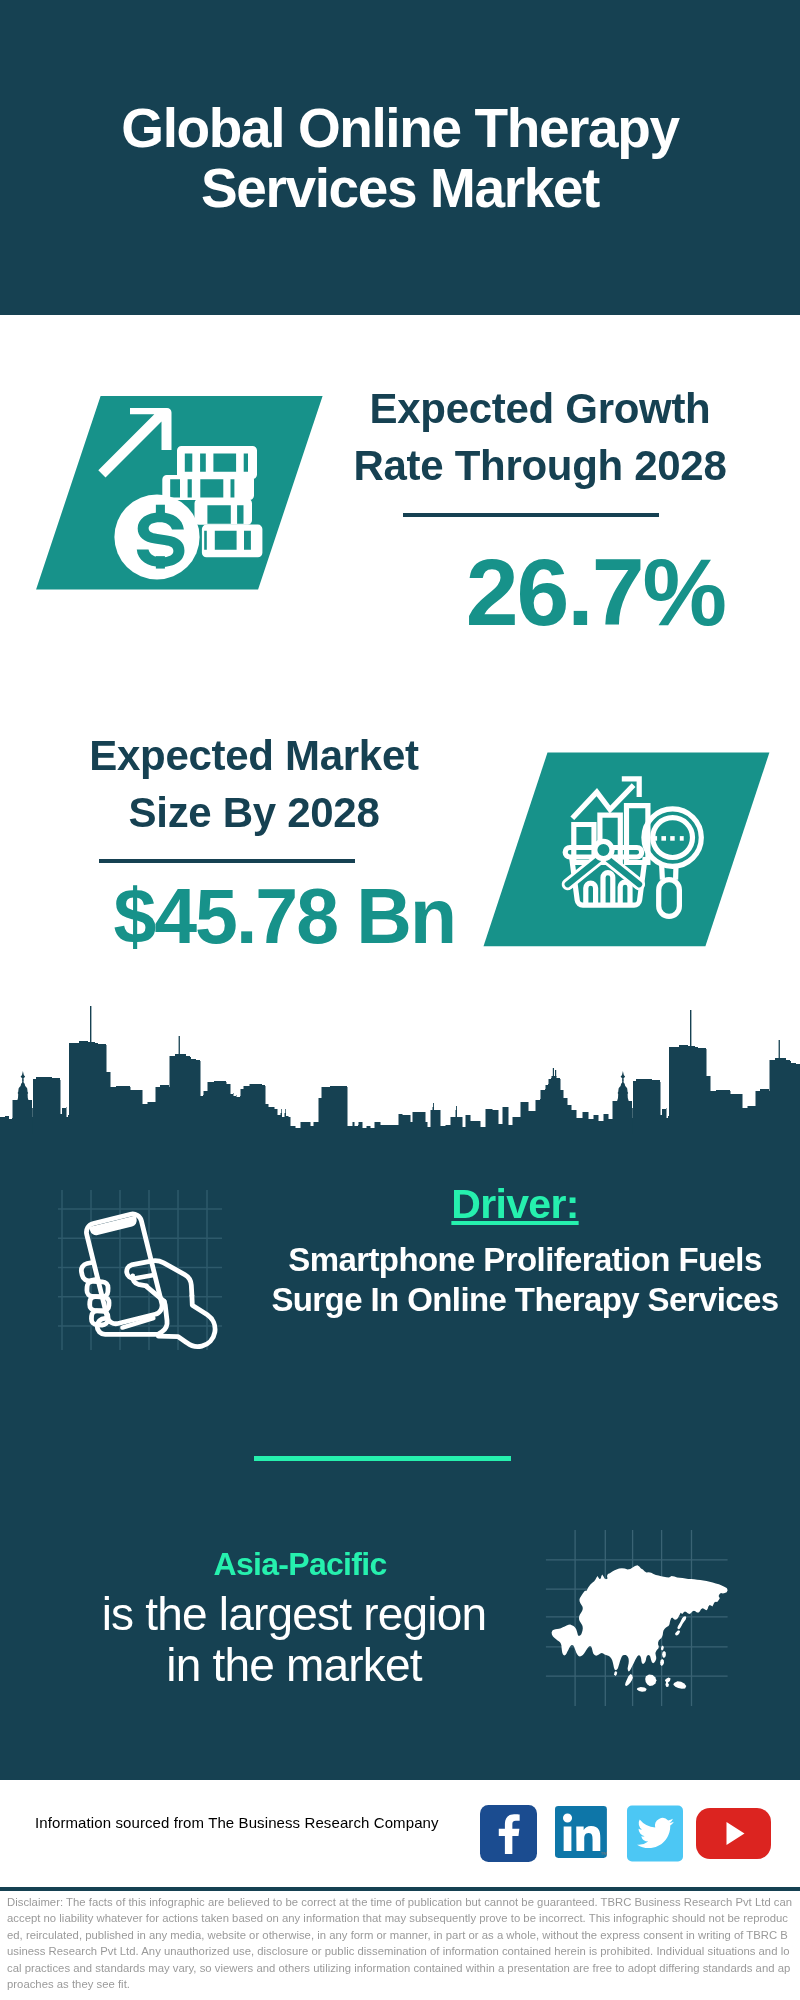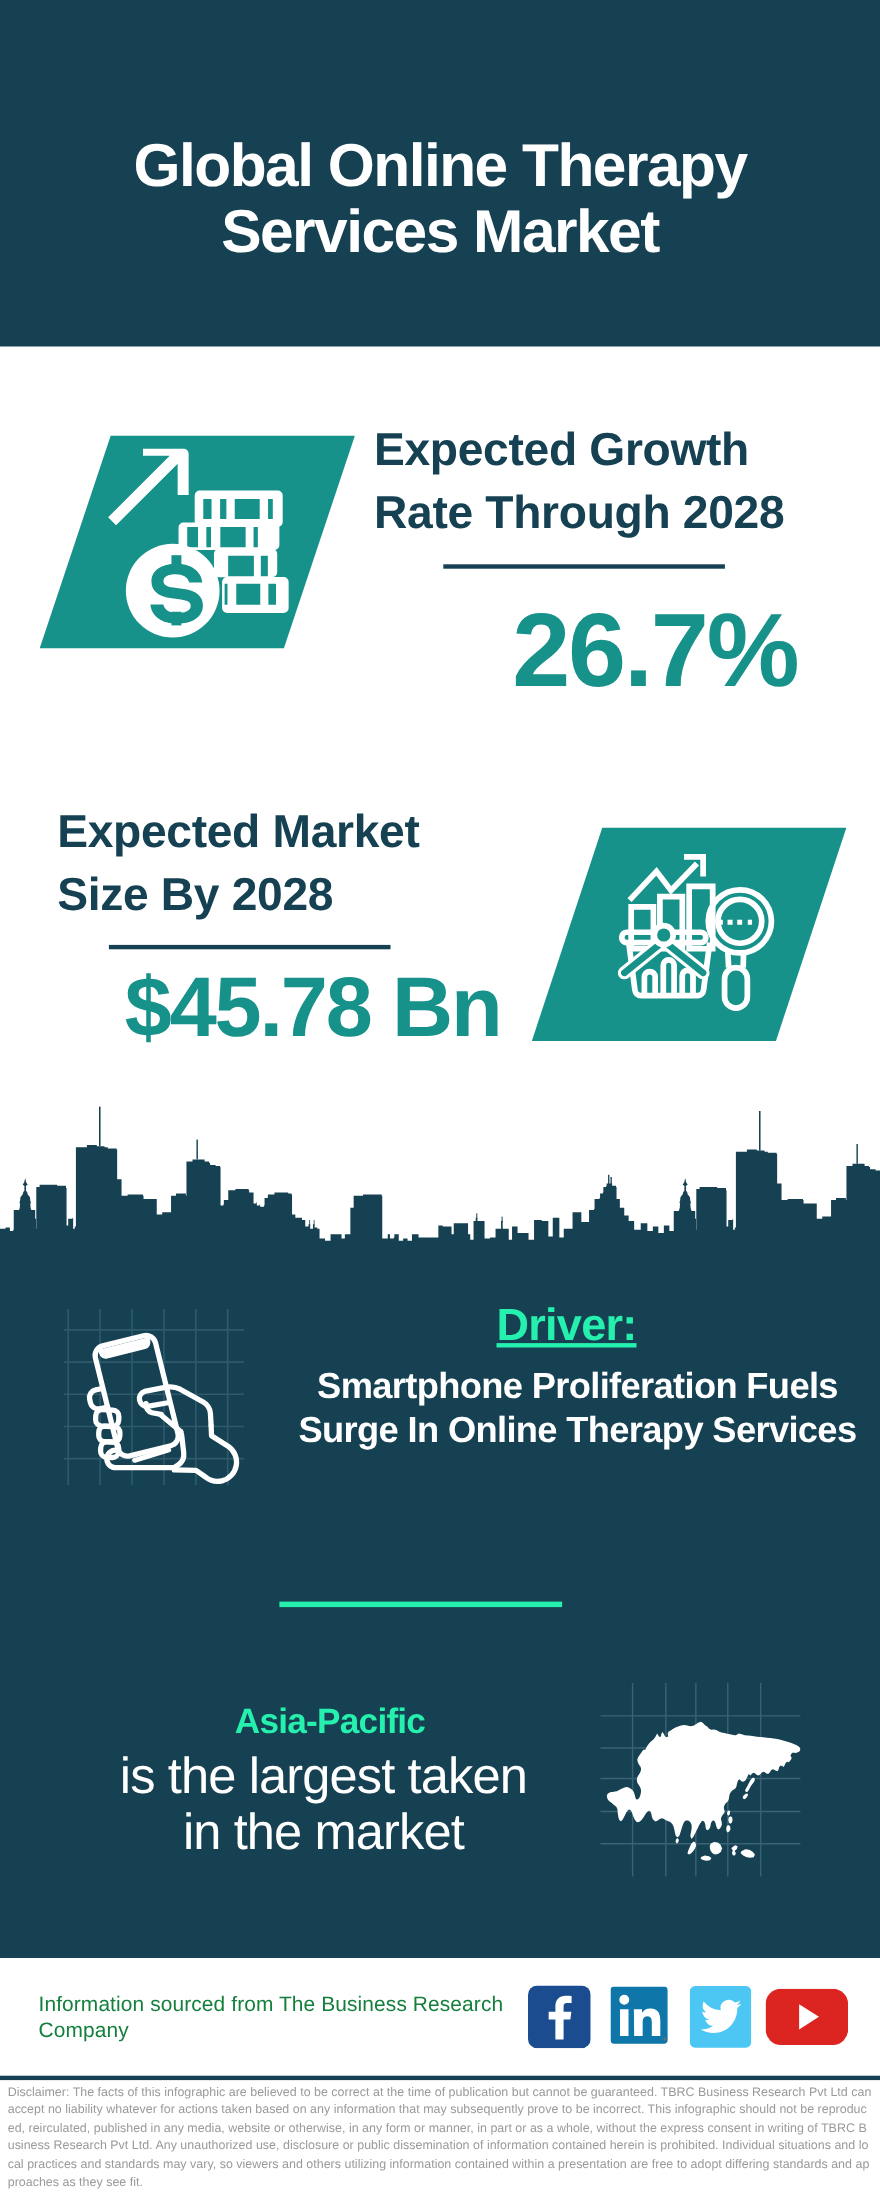"Global Online Therapy" .header-title { margin-top: 22px -> none }
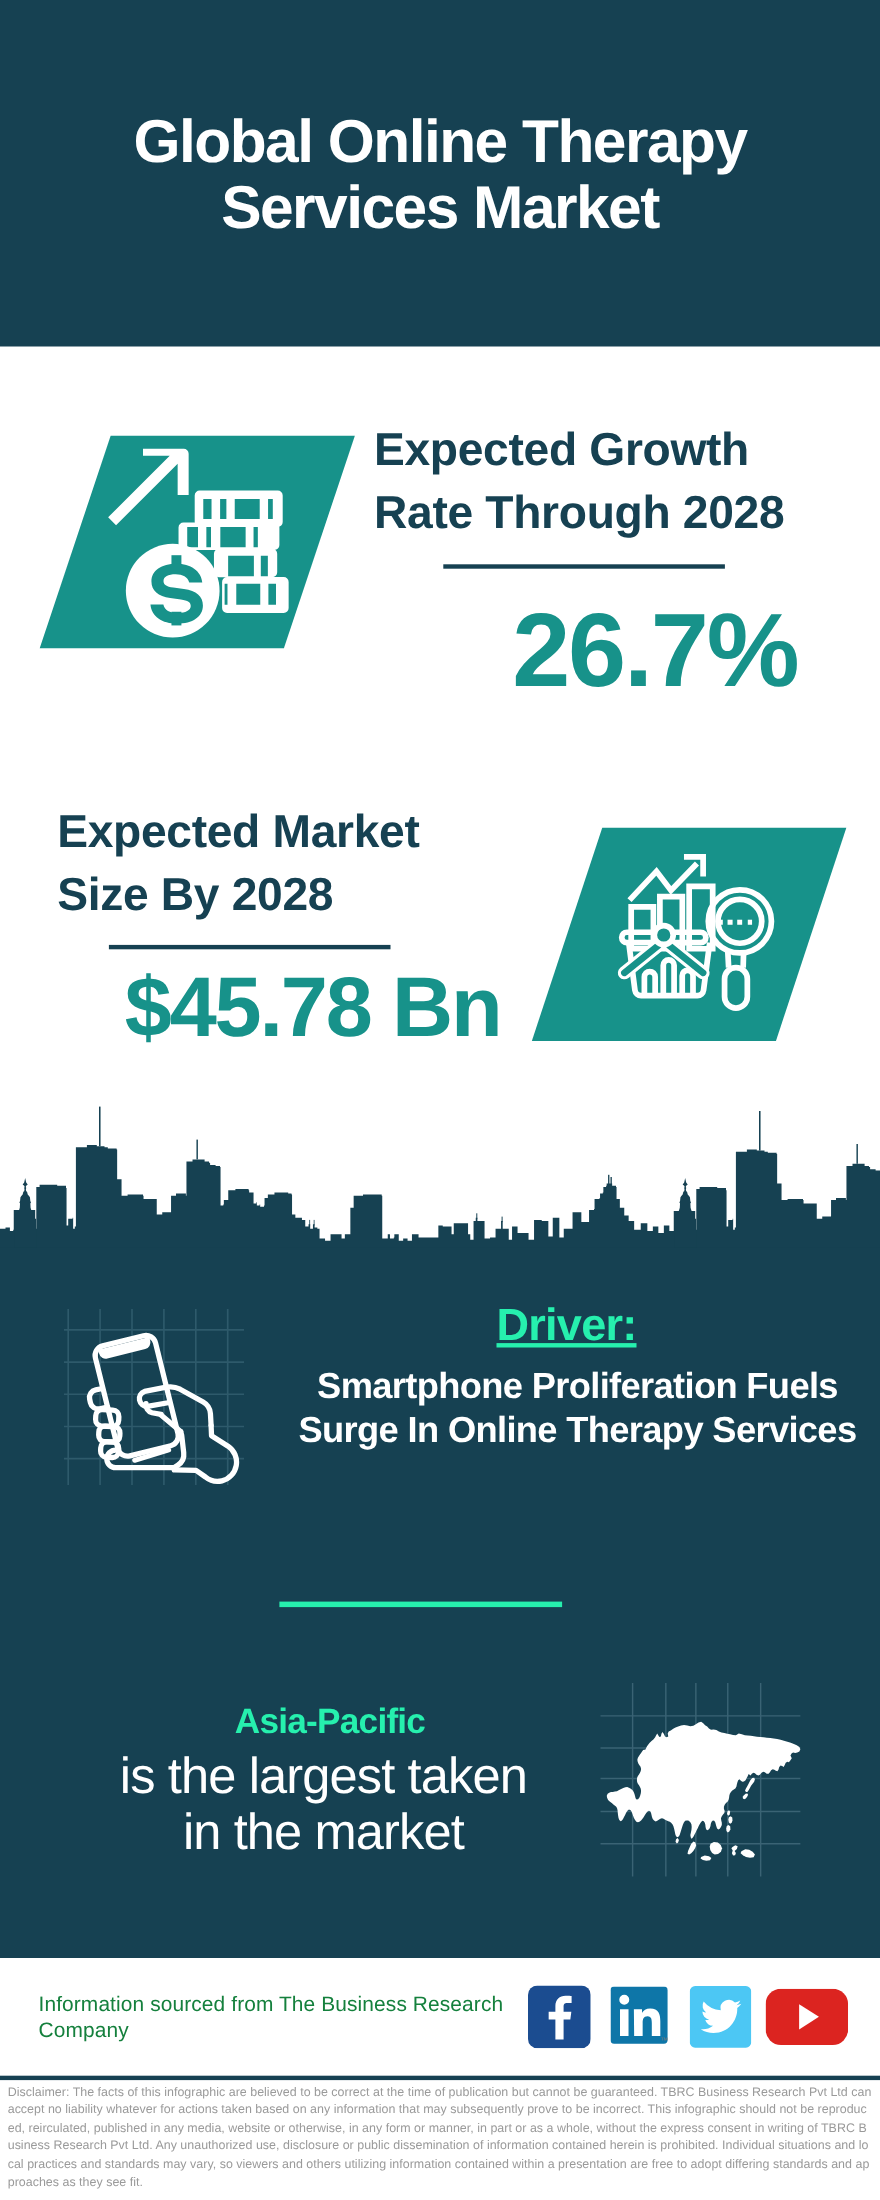"Expected Growth" .stat-text { text-align: none -> center }
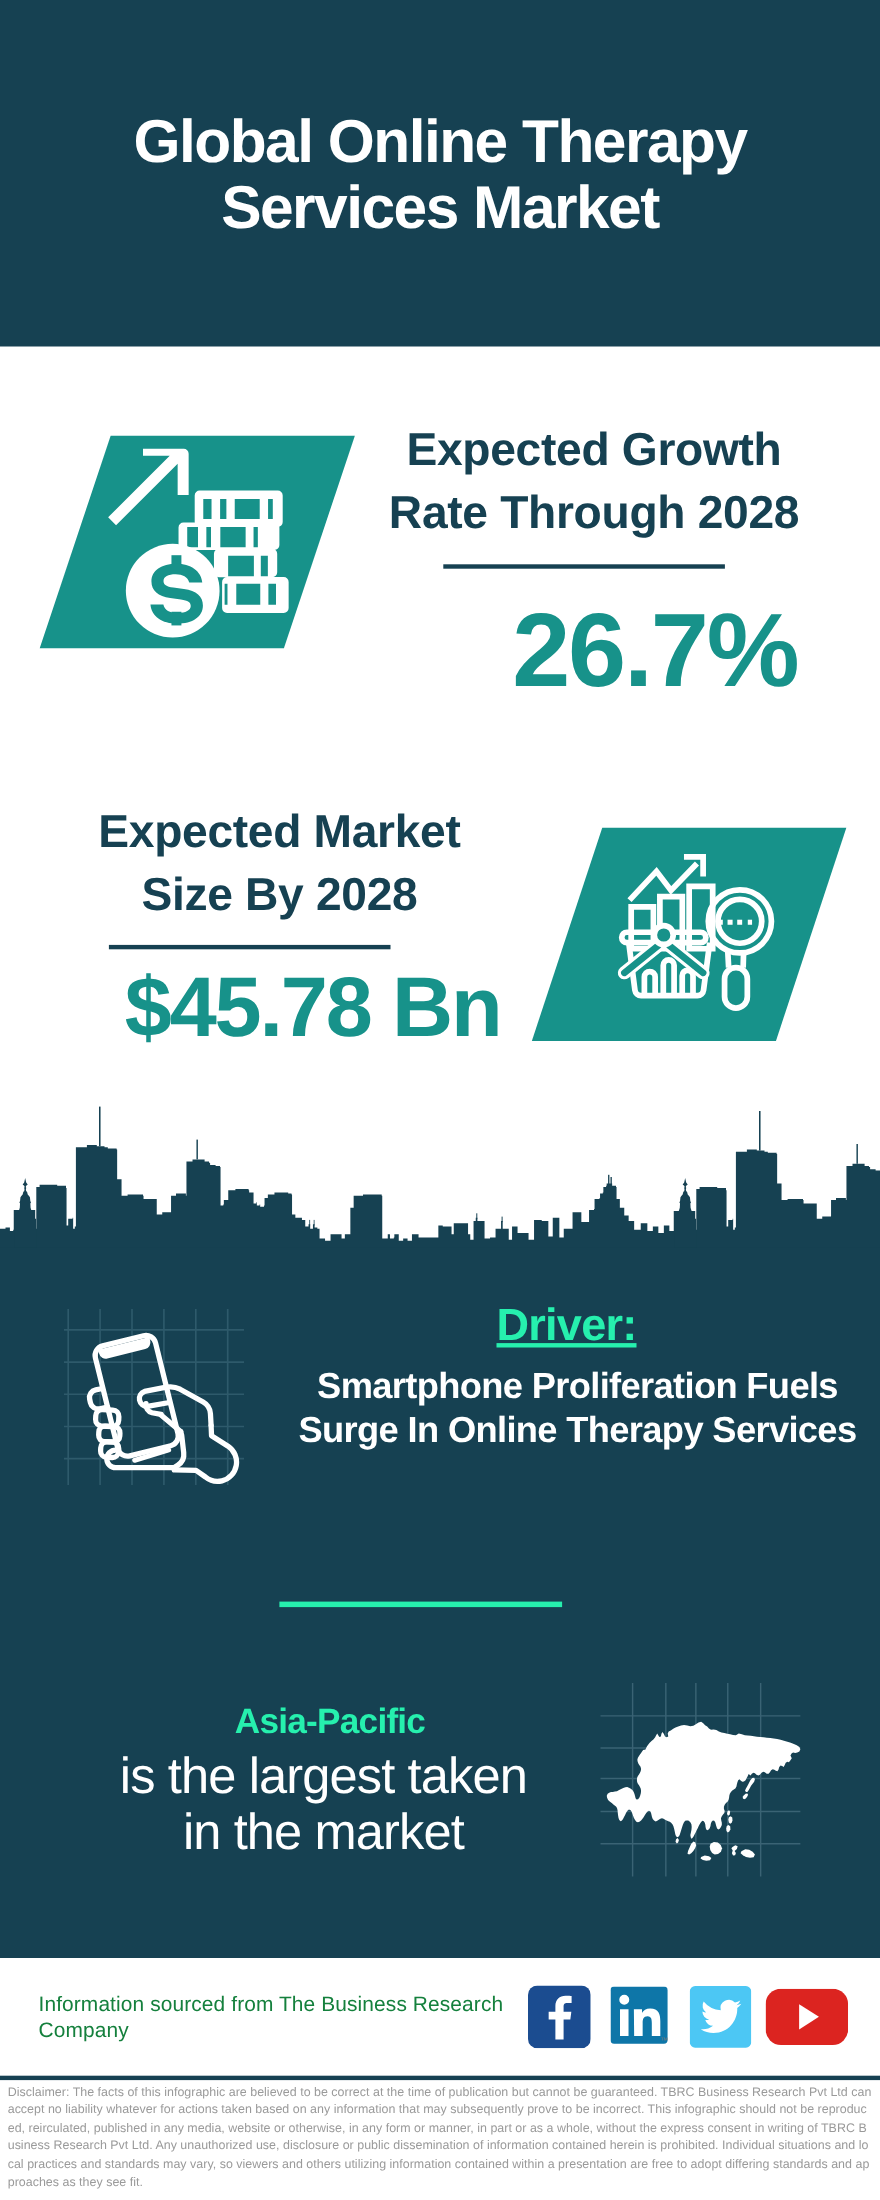"is the largest taken" div { text: taken -> region }
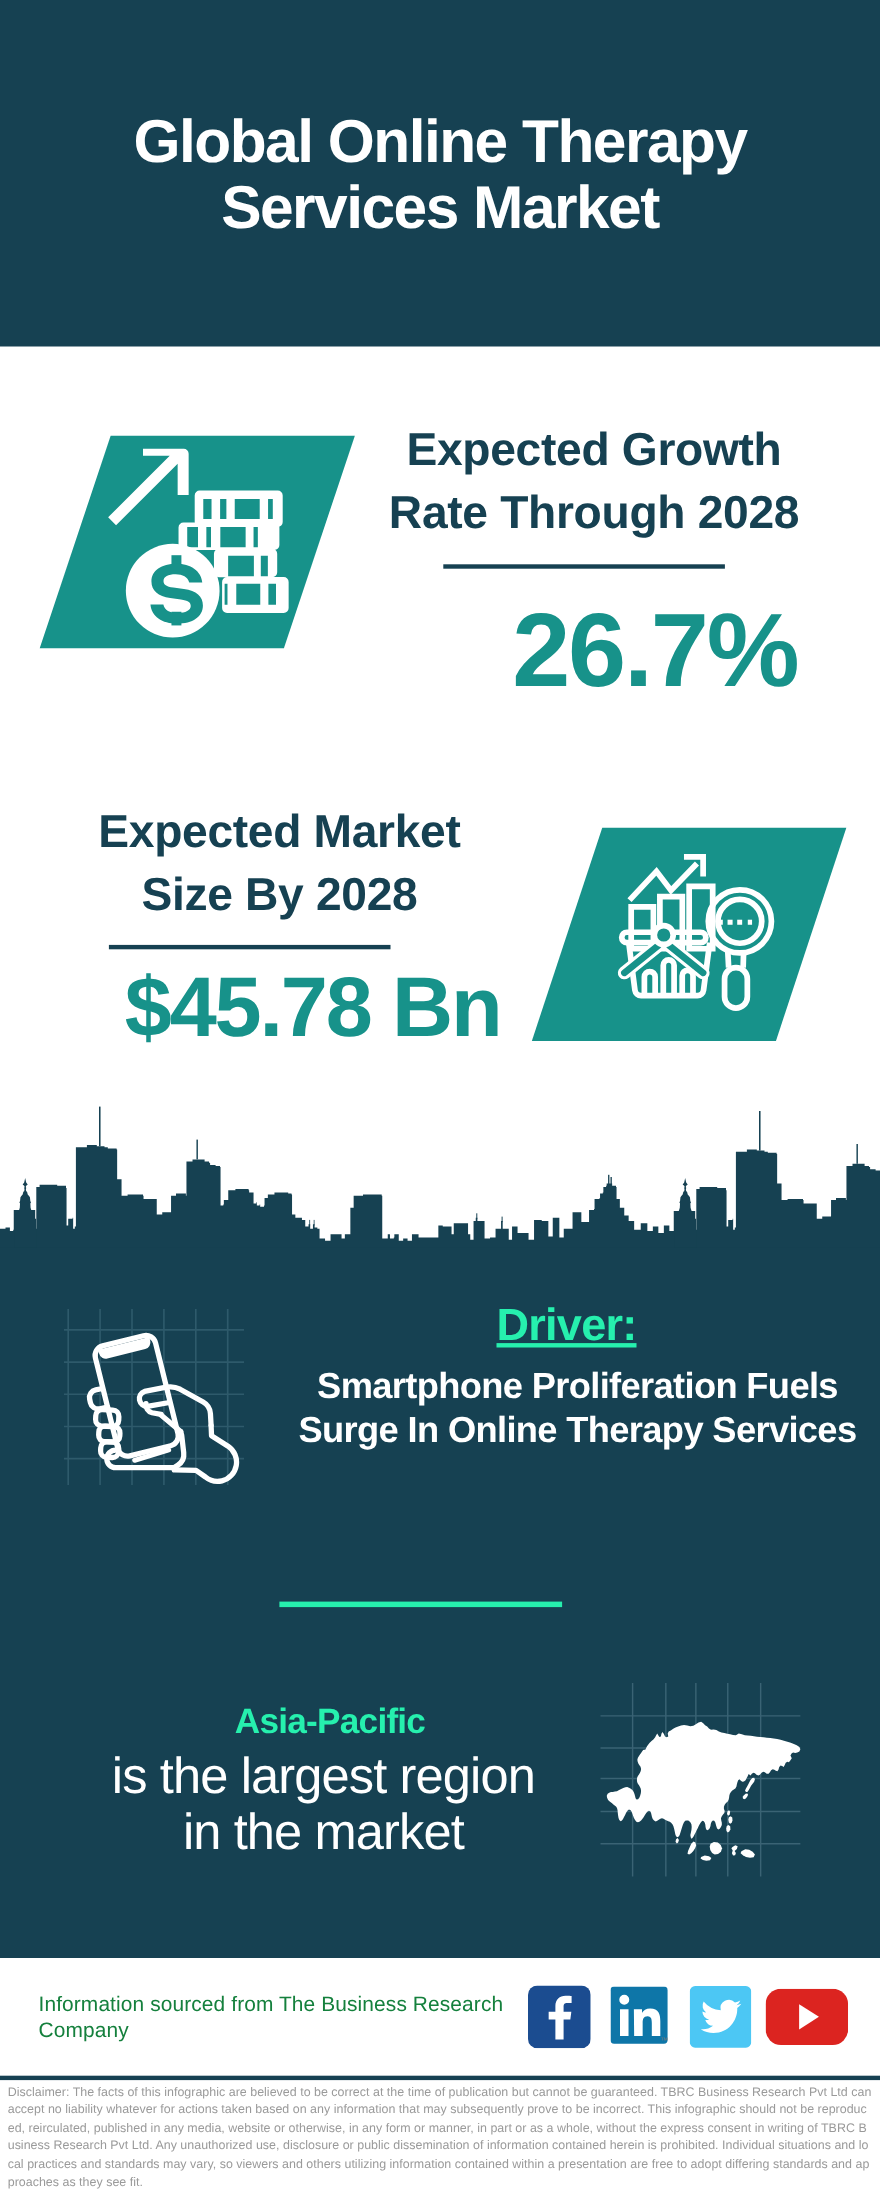"Information sourced from The Business" .src-text { color: #15803d -> #000000; font-size: 19px -> 15px }
